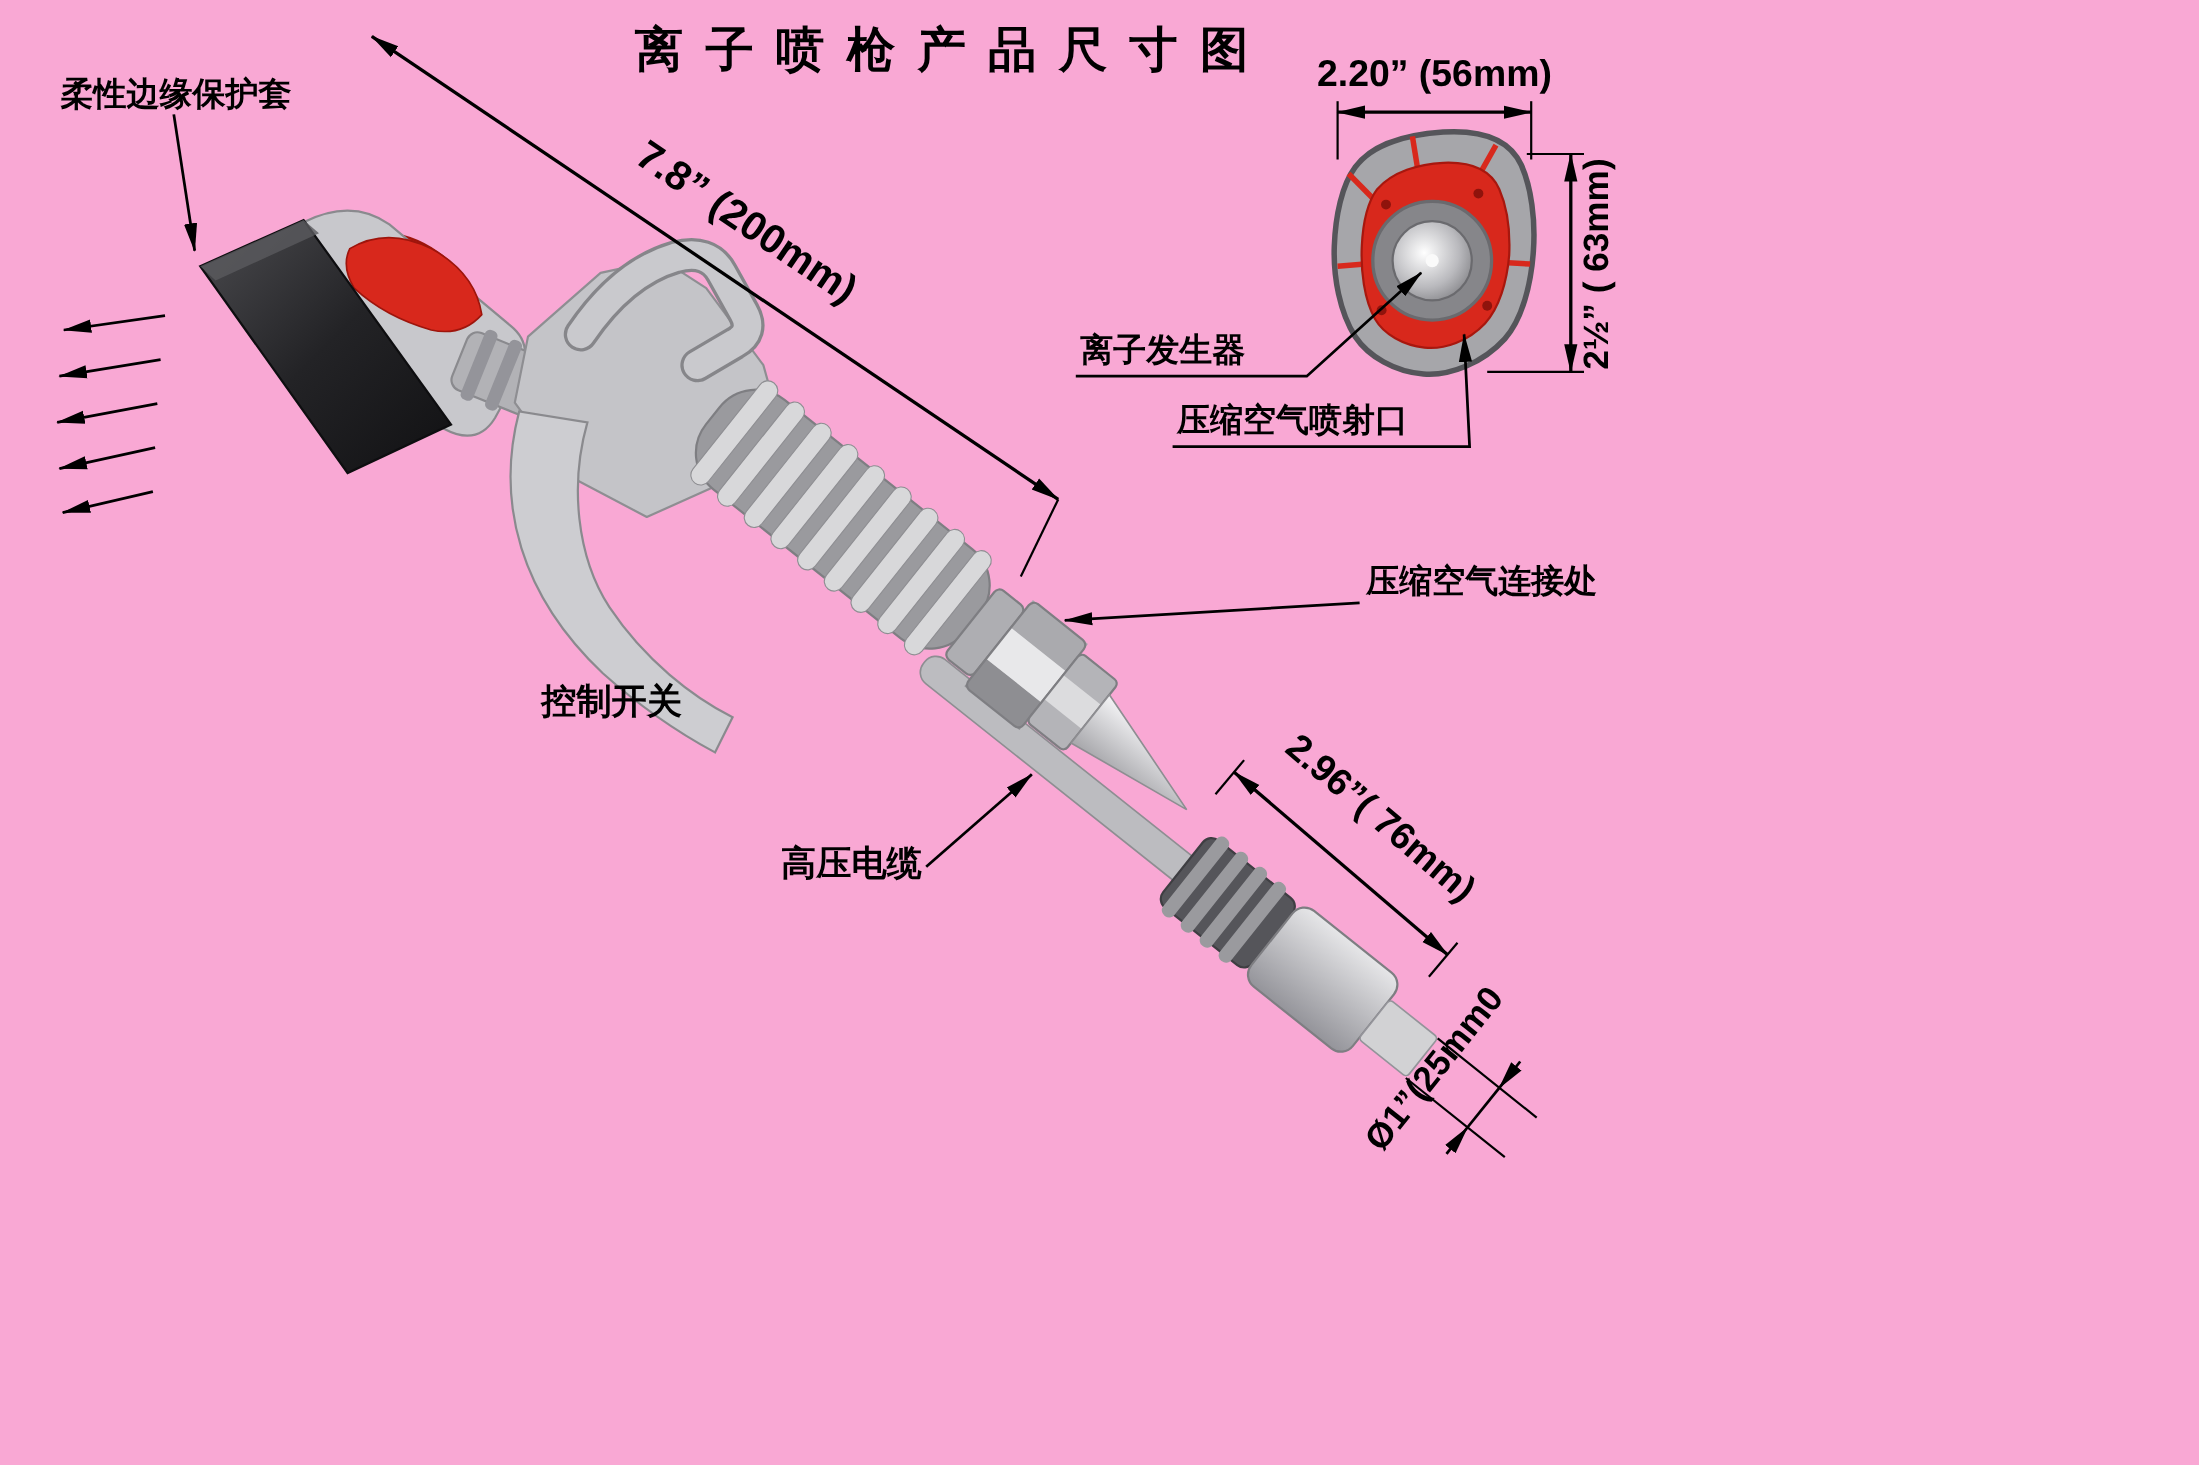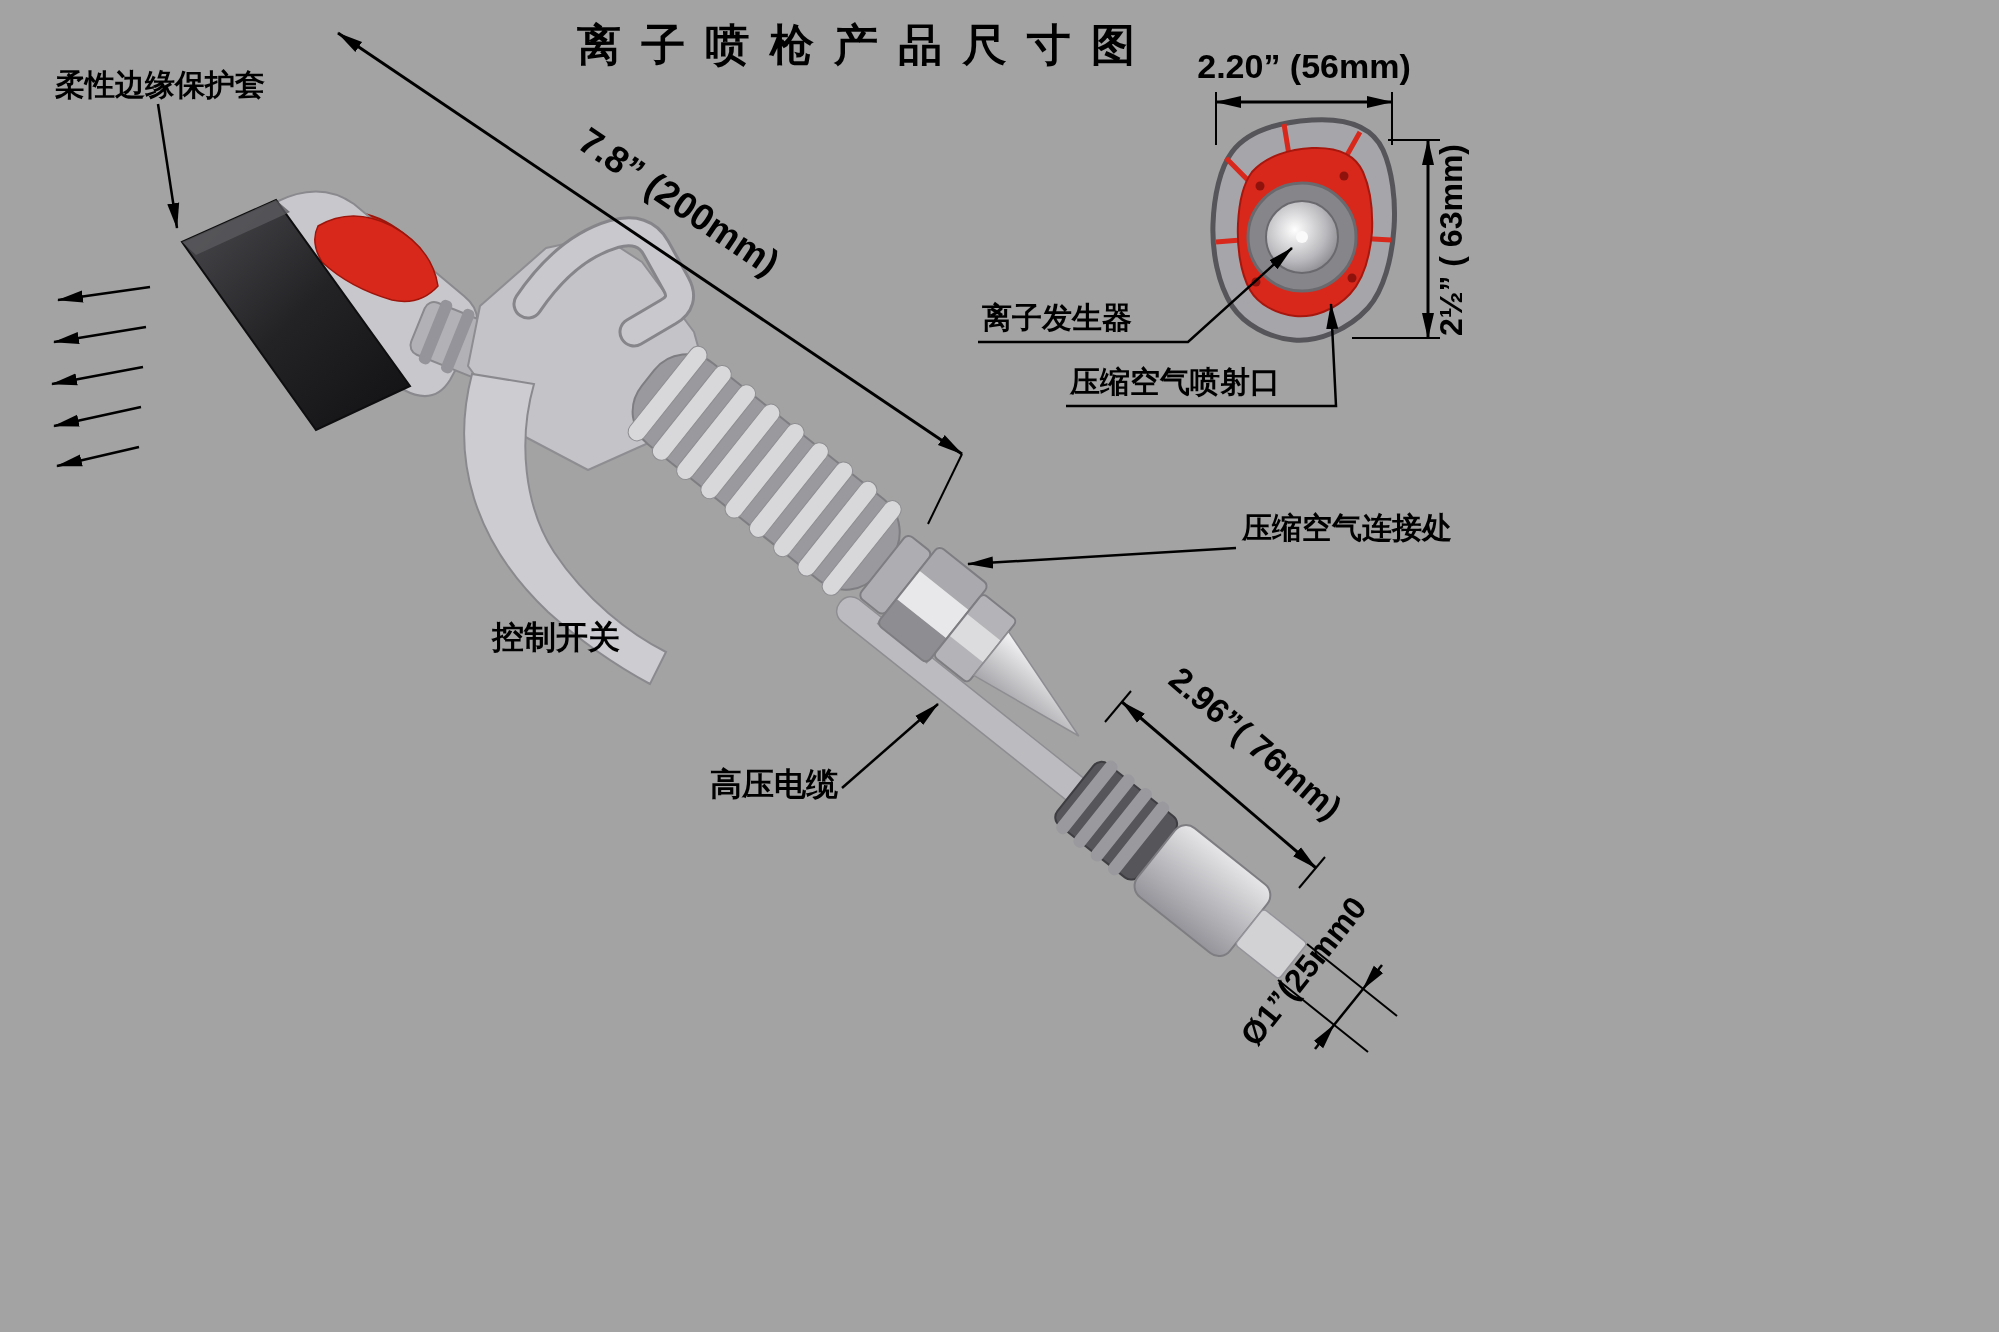"离 子 喷 枪 产" .stage { background: #a3a3a3 -> #f9a8d4 }
